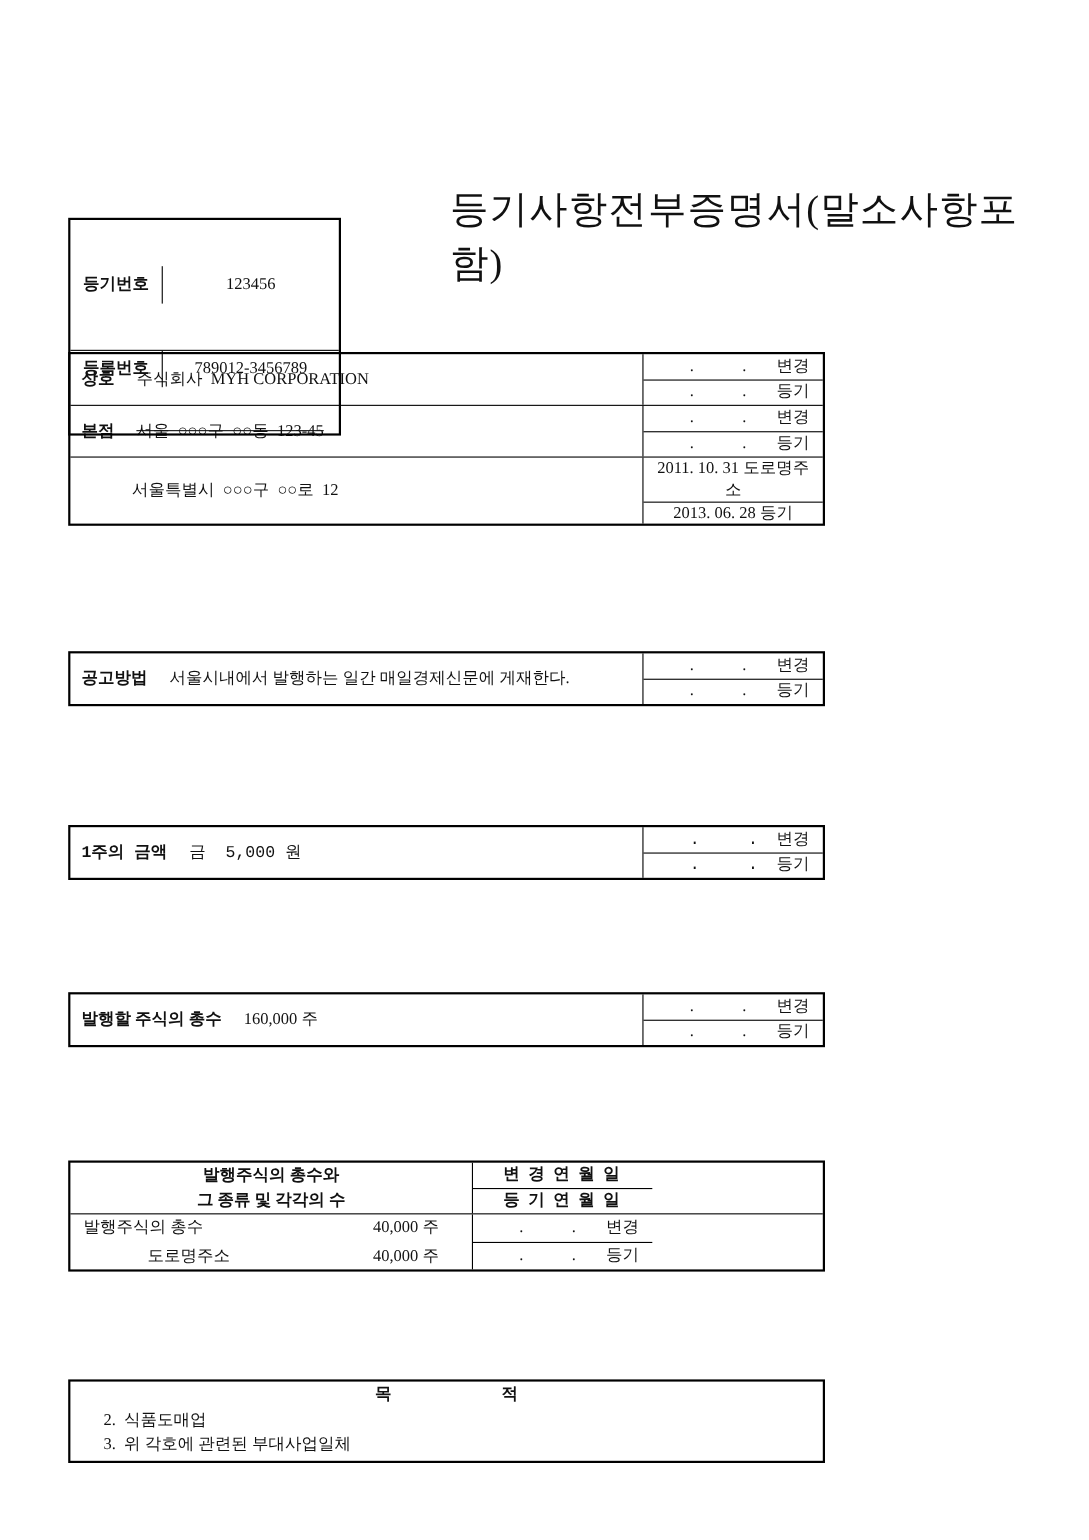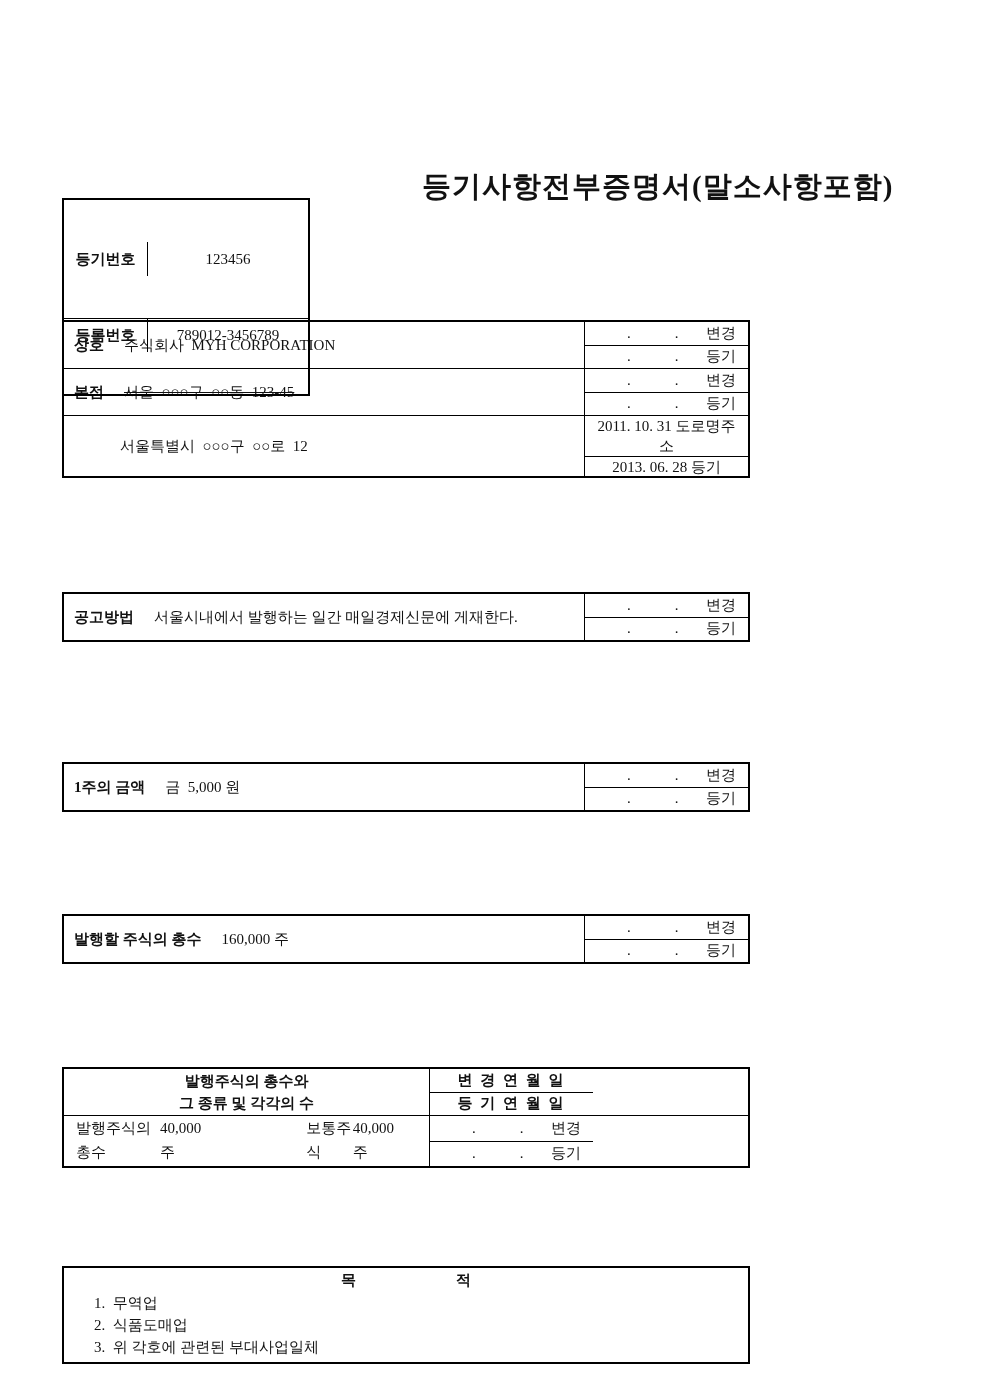"등기사항전부증명서(말소사항포함)" .doc-title { font-size: 29px -> 35px; font-weight: 700 -> 400; left: 360px -> 347px }
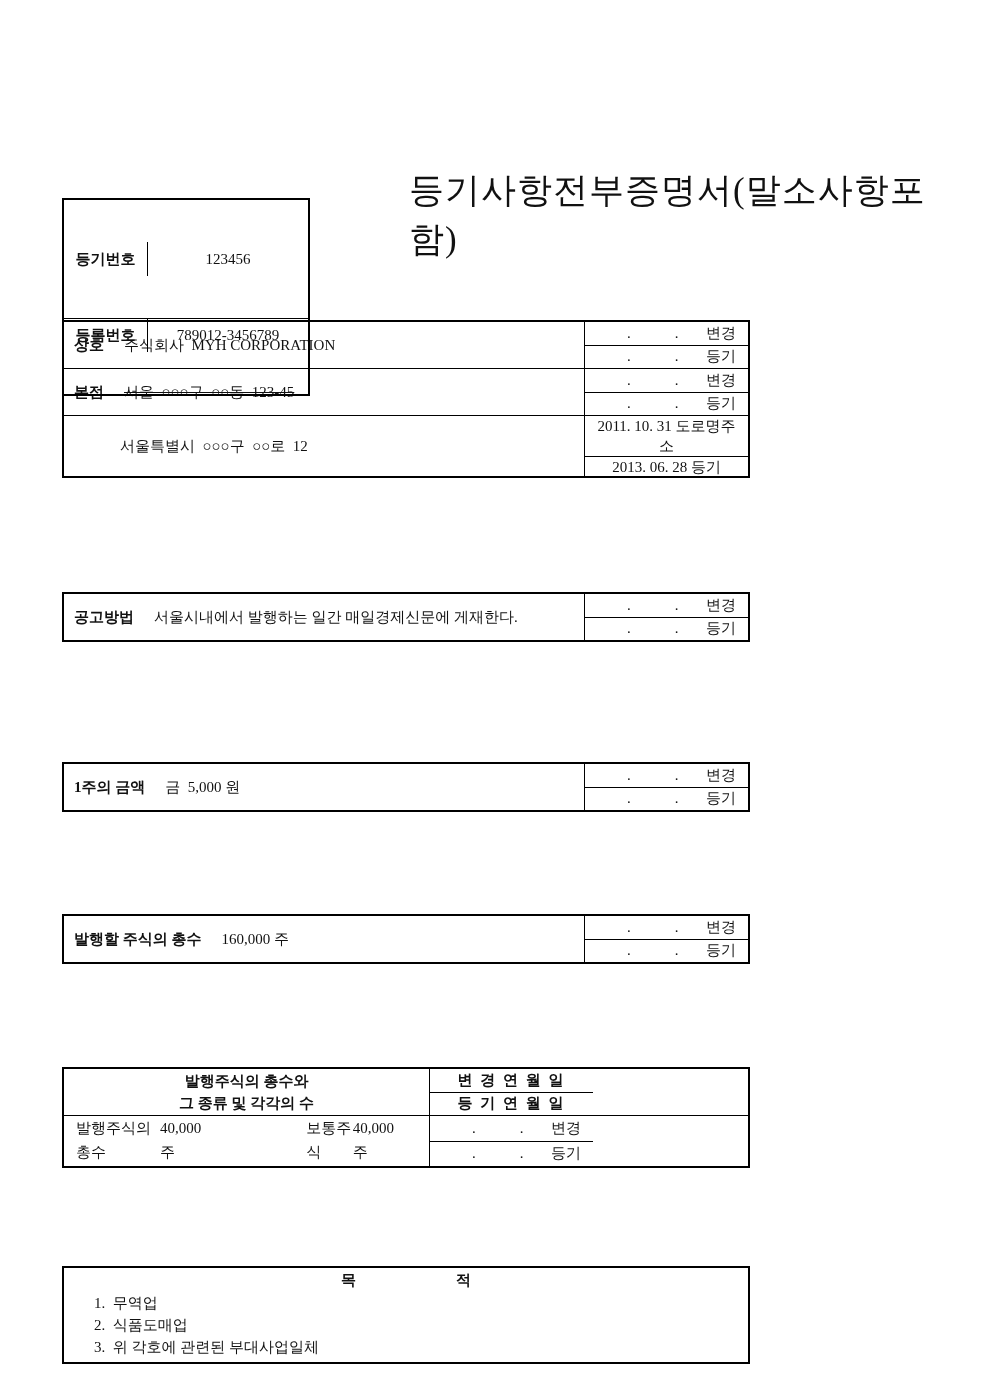"1주의 금액" .gap24 { font-family: none -> Liberation Mono, monospace; margin-top: 36px -> 24px }
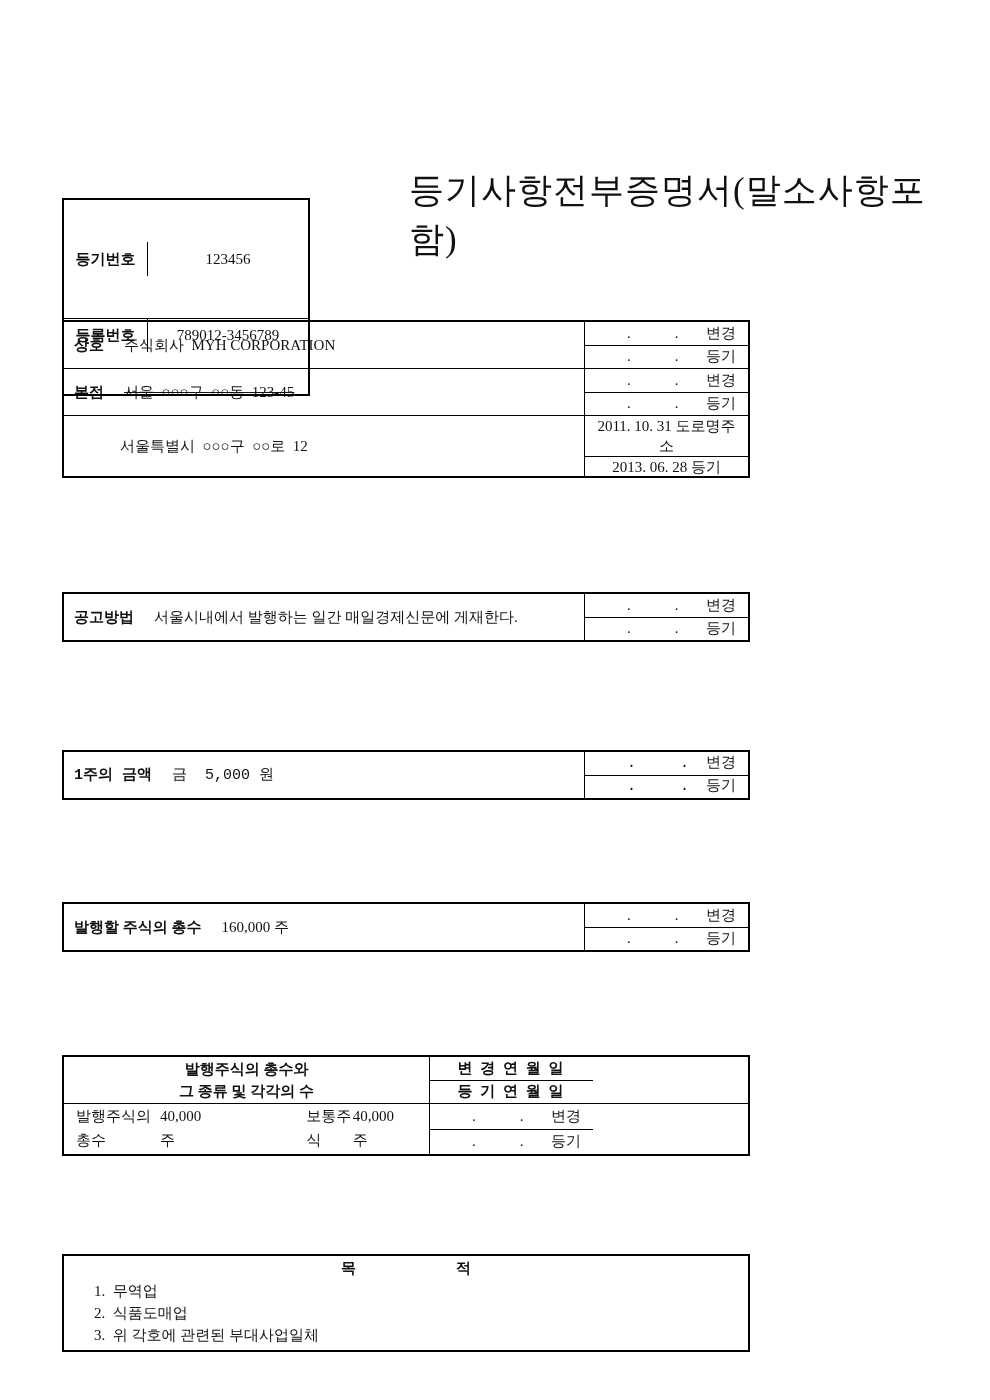"발행주식의 총수" .sh-body .sh-c1 { flex-direction: row -> column; justify-content: flex-end -> space-between }
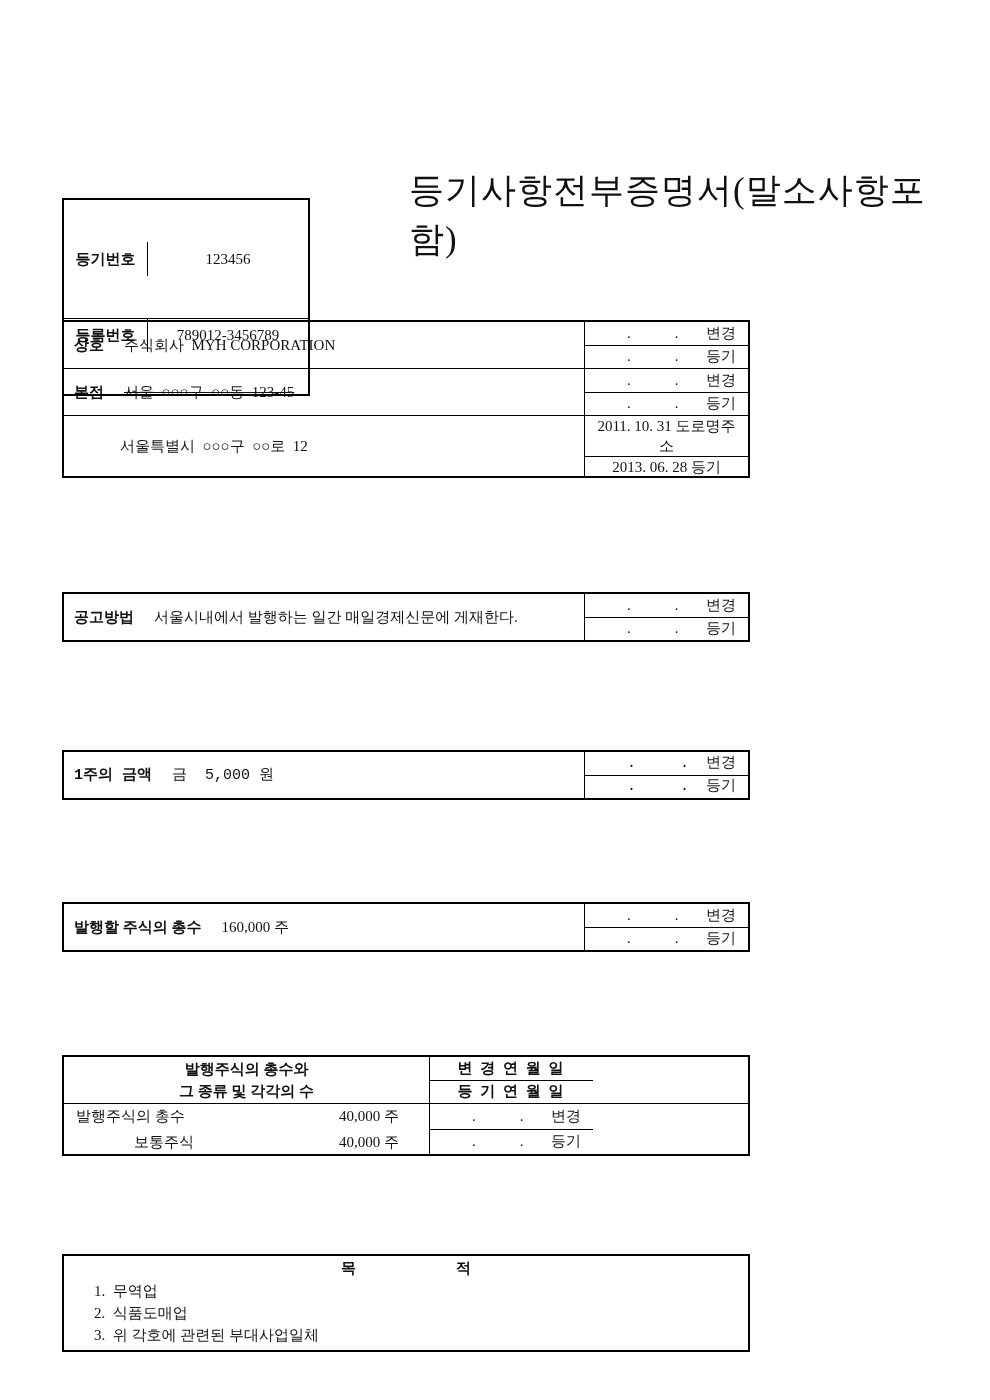"보통주식" span { text: 보통주식 -> 도로명주소 }
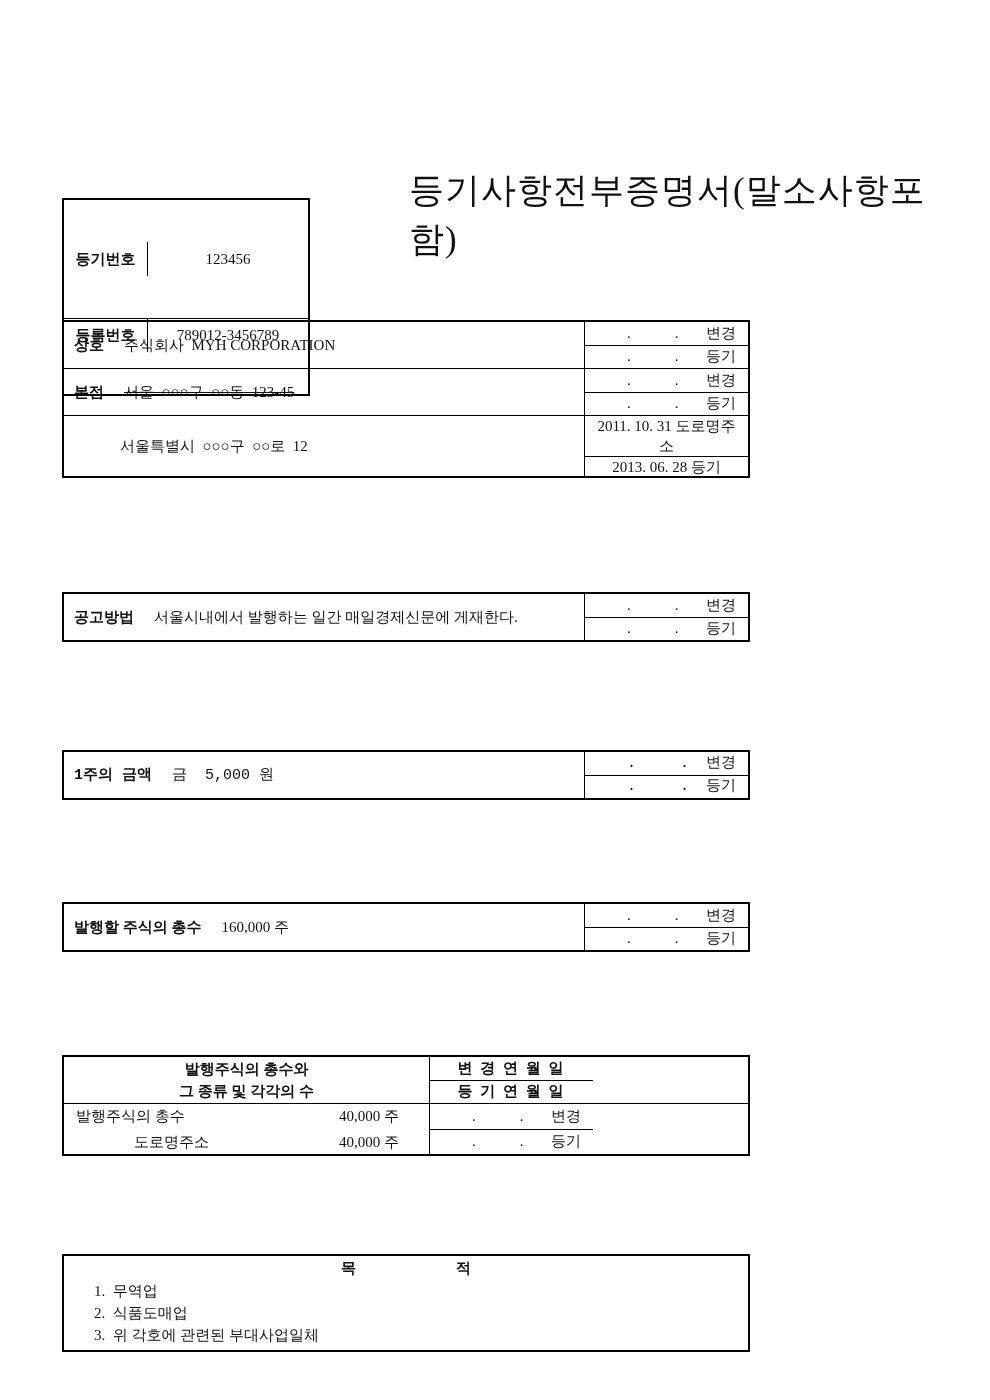"1. 무역업" div.purpose-item { html: <div>1. 무역업</div> -> none }
